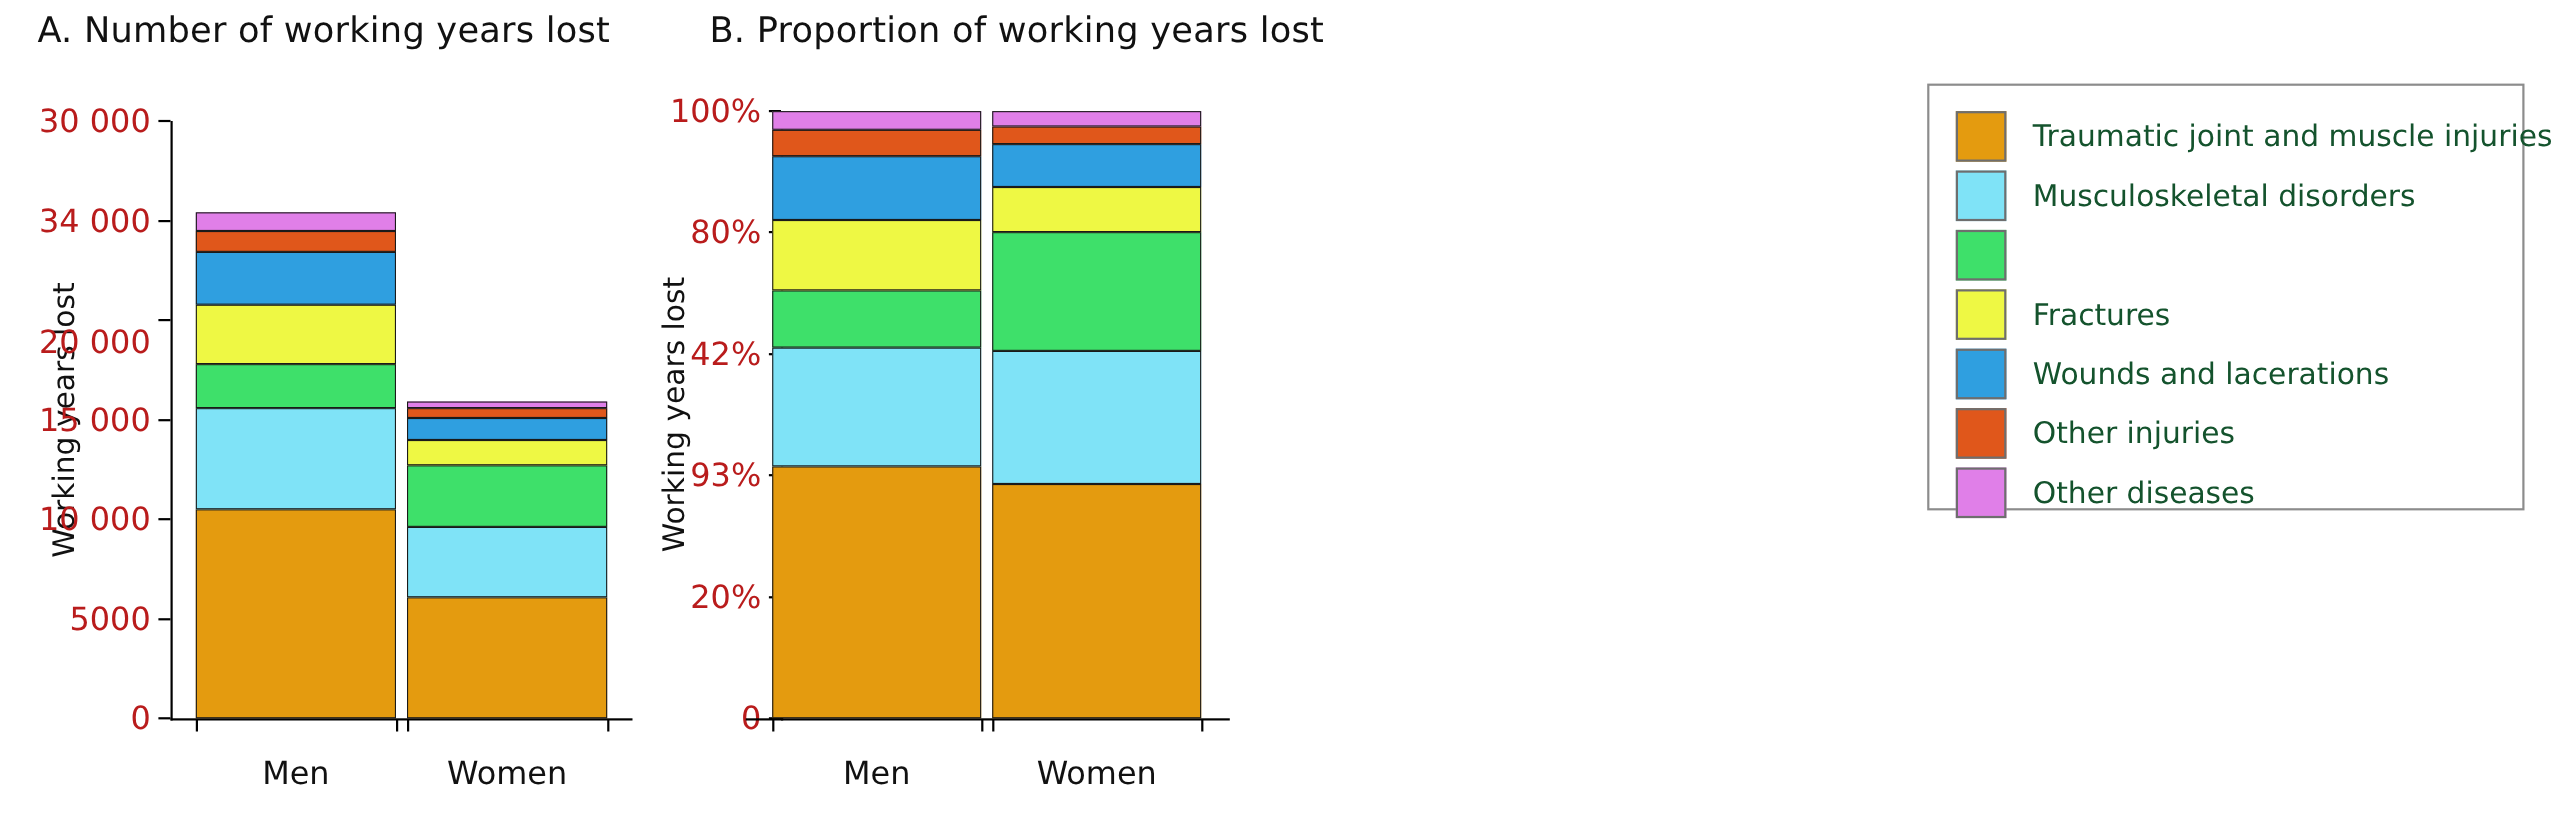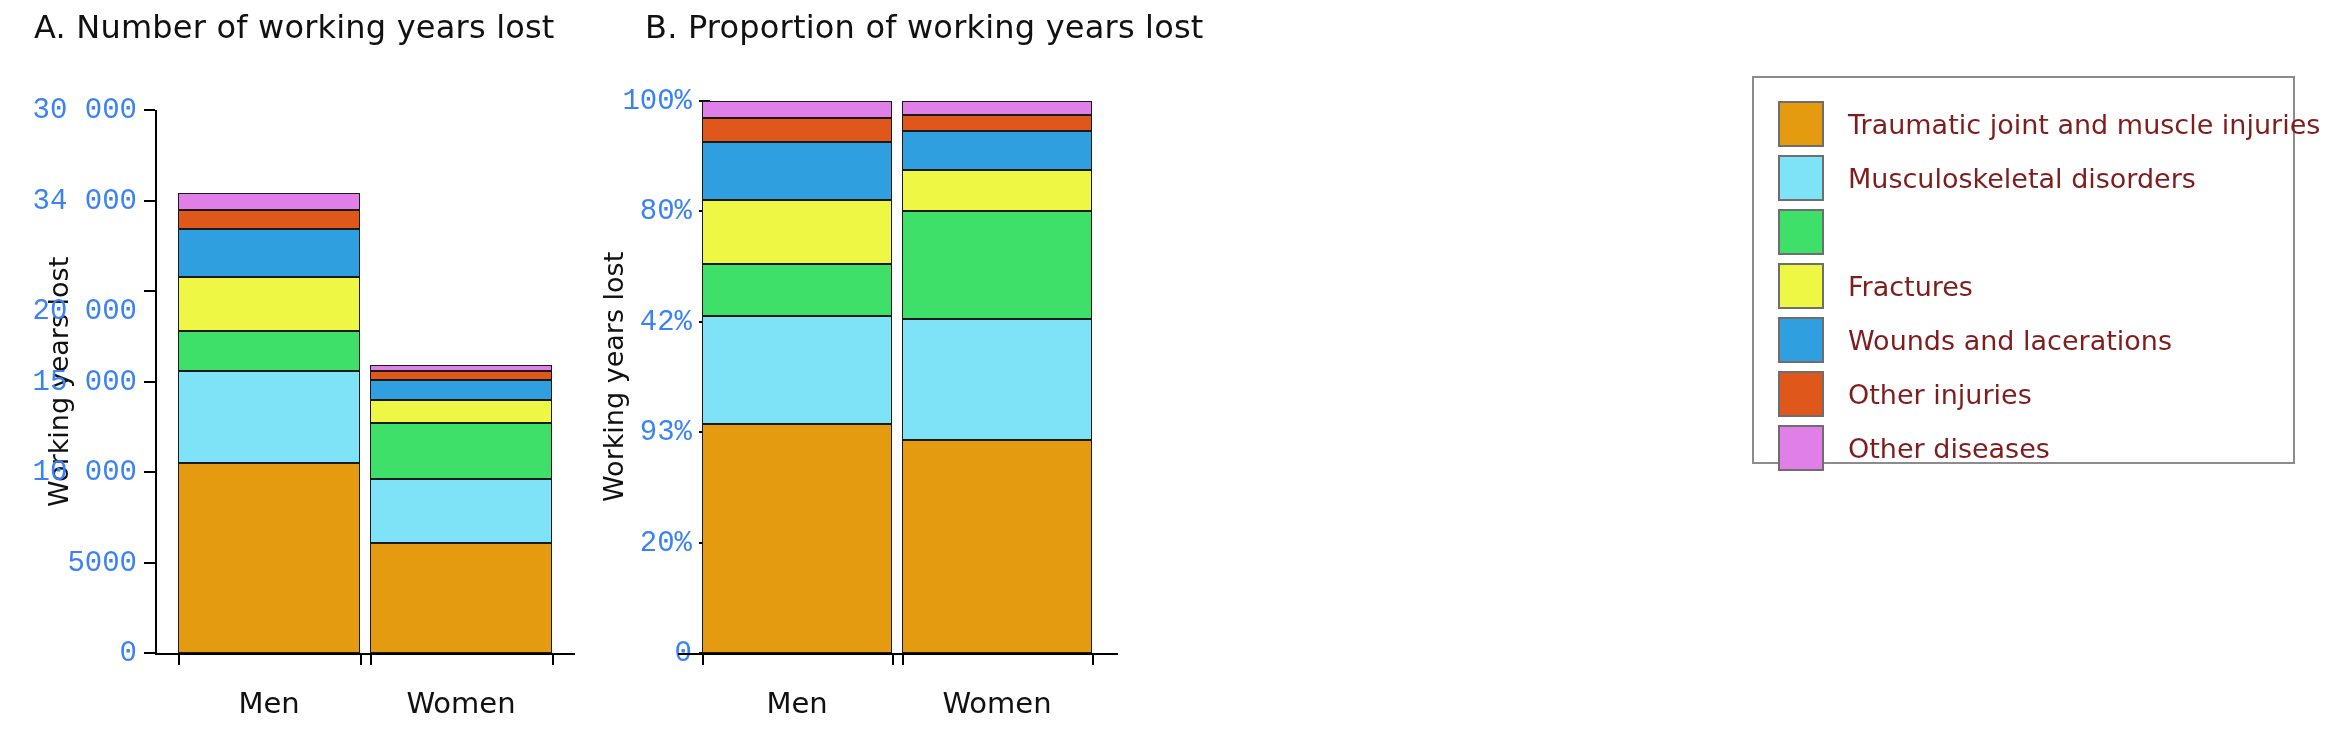"30 000" .ticklabel { color: #3b82f6 -> #b91c1c; font-family: Liberation Mono, monospace -> none }
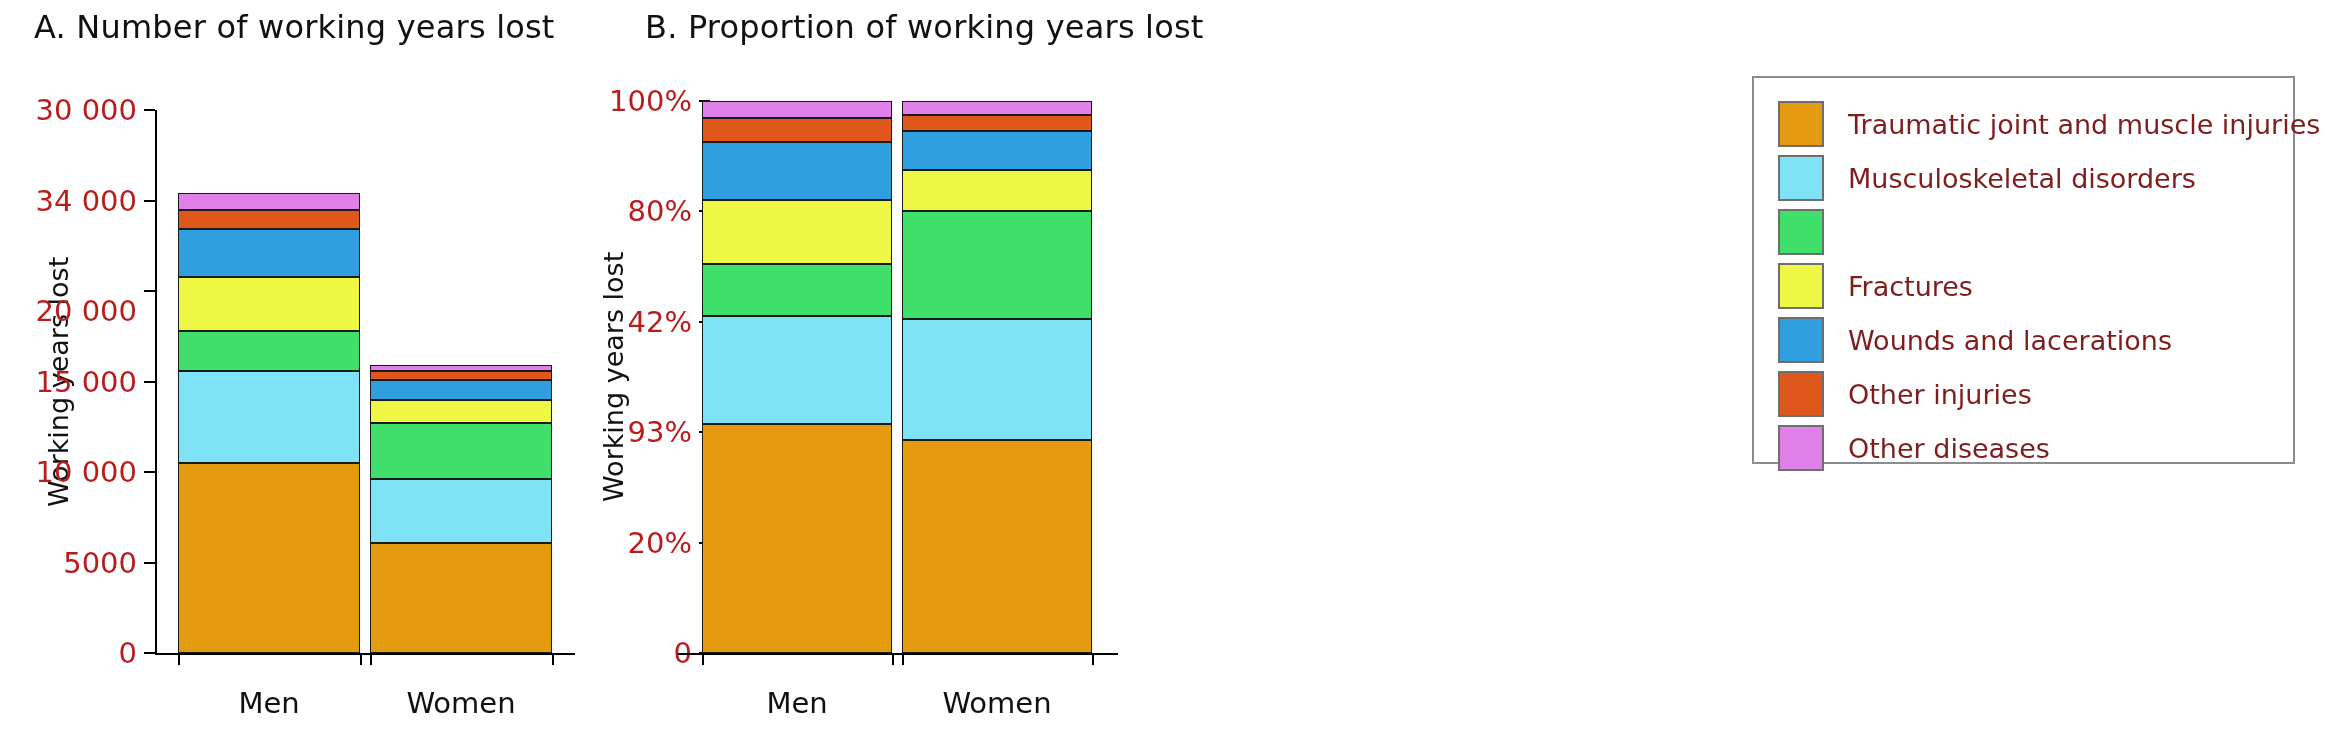"Traumatic joint and muscle injuries" .legend-text { color: #7f1d1d -> #14532d }
